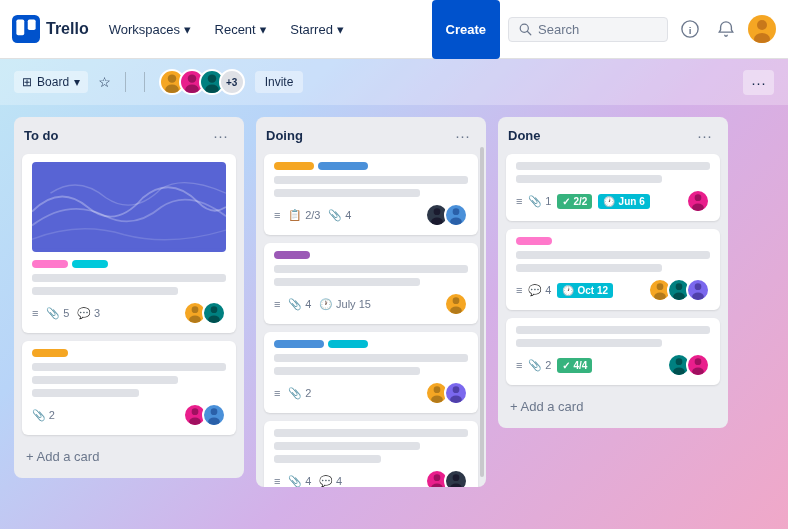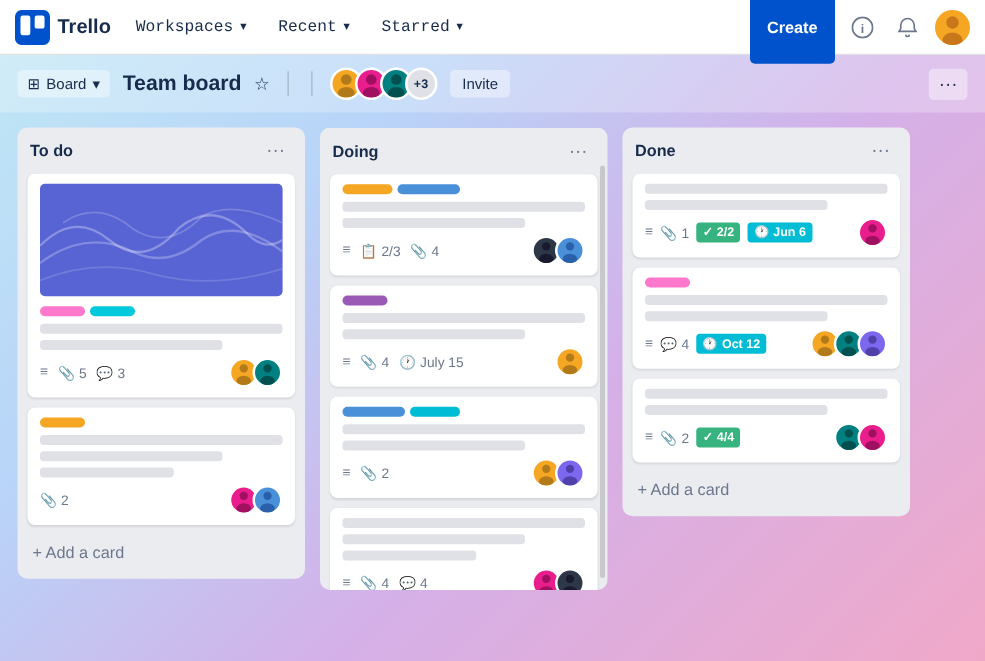"Trello" .navbar { height: 44px -> 59px }
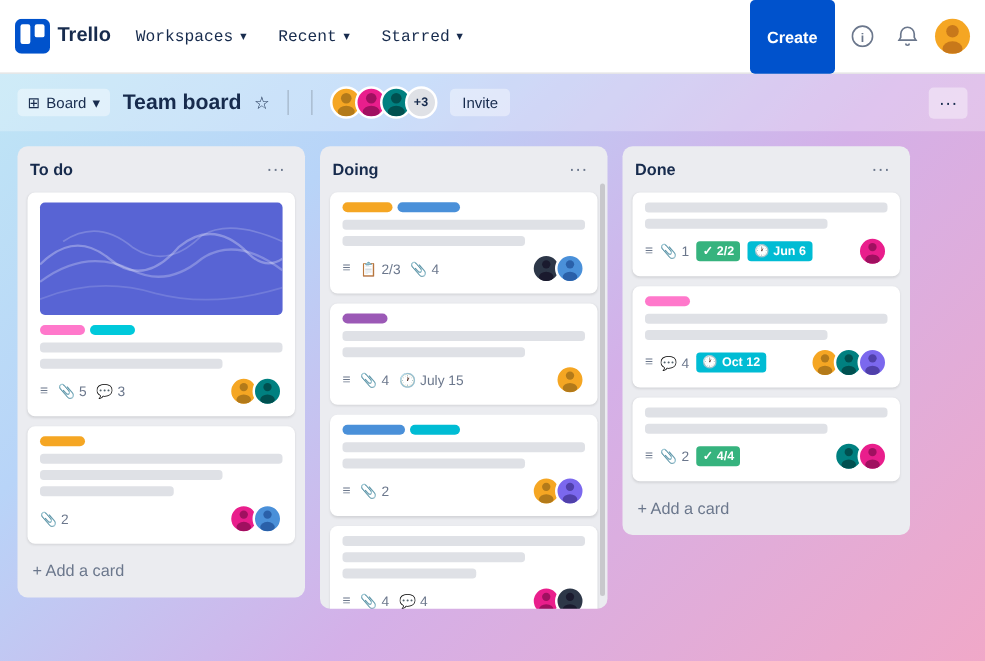"Workspaces" .nav-btn { font-family: Liberation Mono, monospace -> none }
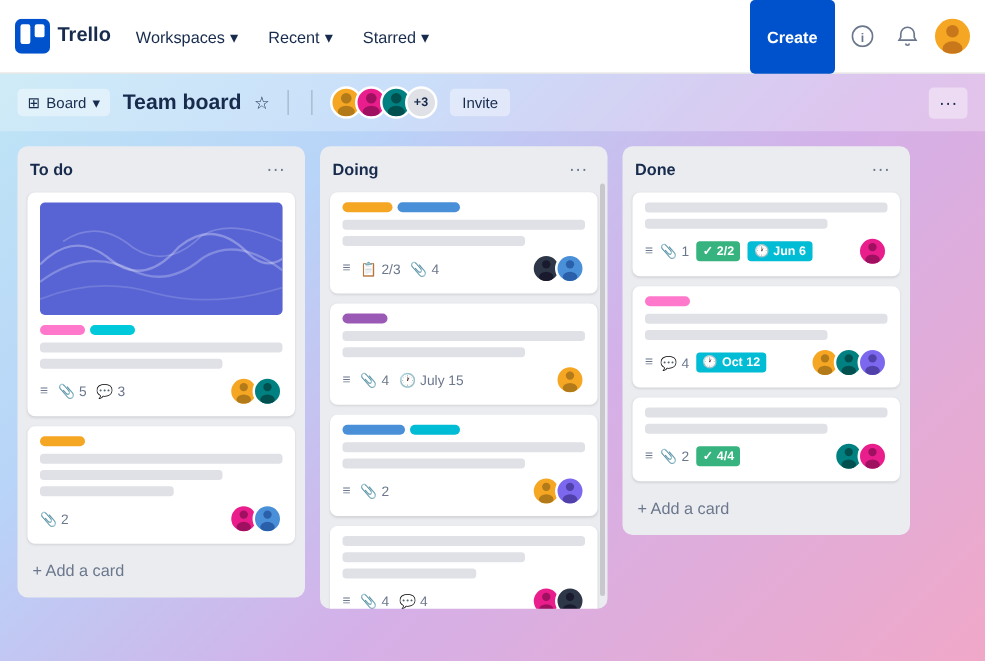"Search" div.search-box { html: none -> <div> <svg> <circle></circle> <line></line> </svg> <span>Search</span> </div> }
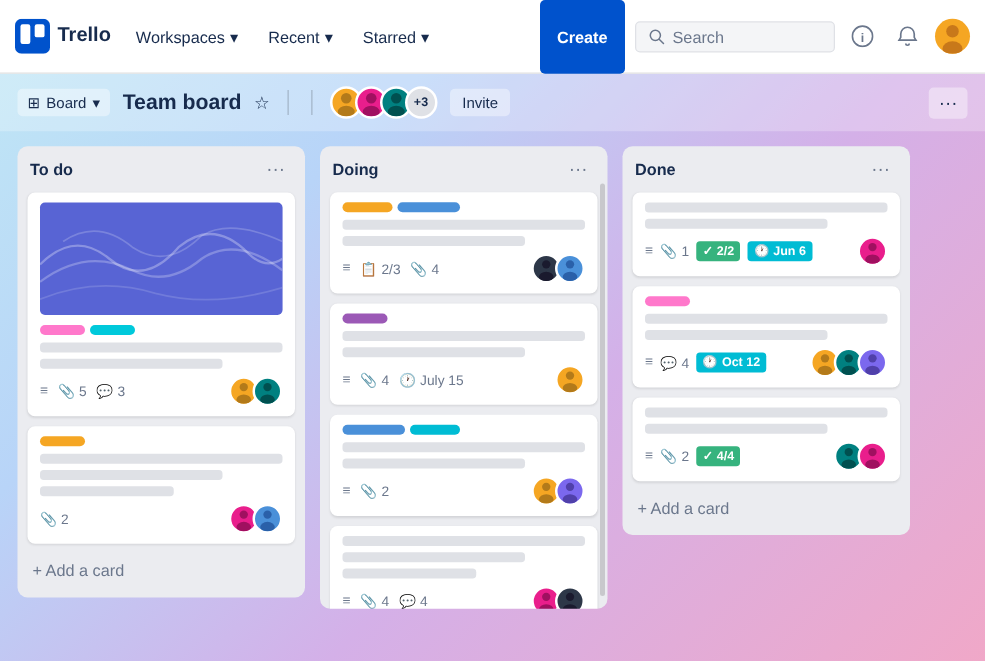"Team board" span.board-title { html: <span>Team board</span> -> none }
